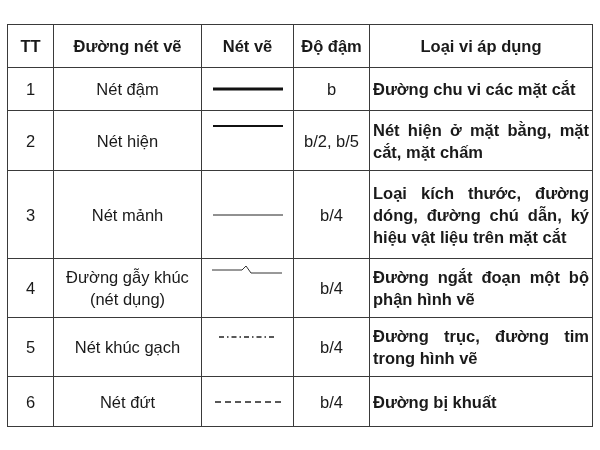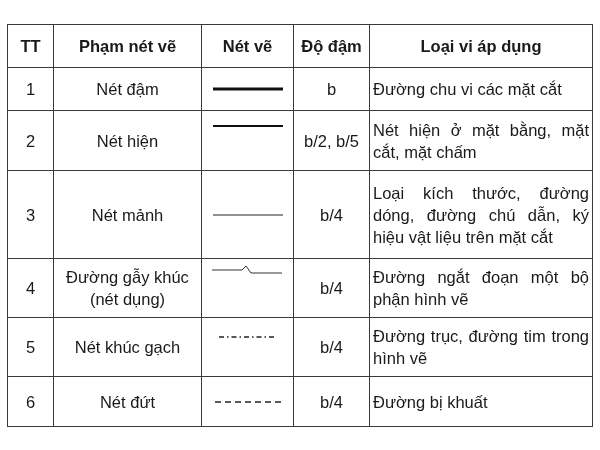"Phạm nét vẽ" th { text: Phạm -> Đường }
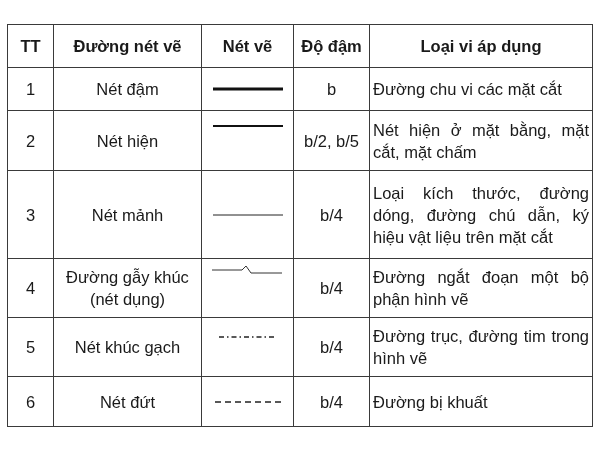"Đường chu vi các mặt" .c-scope { font-weight: none -> bold }
